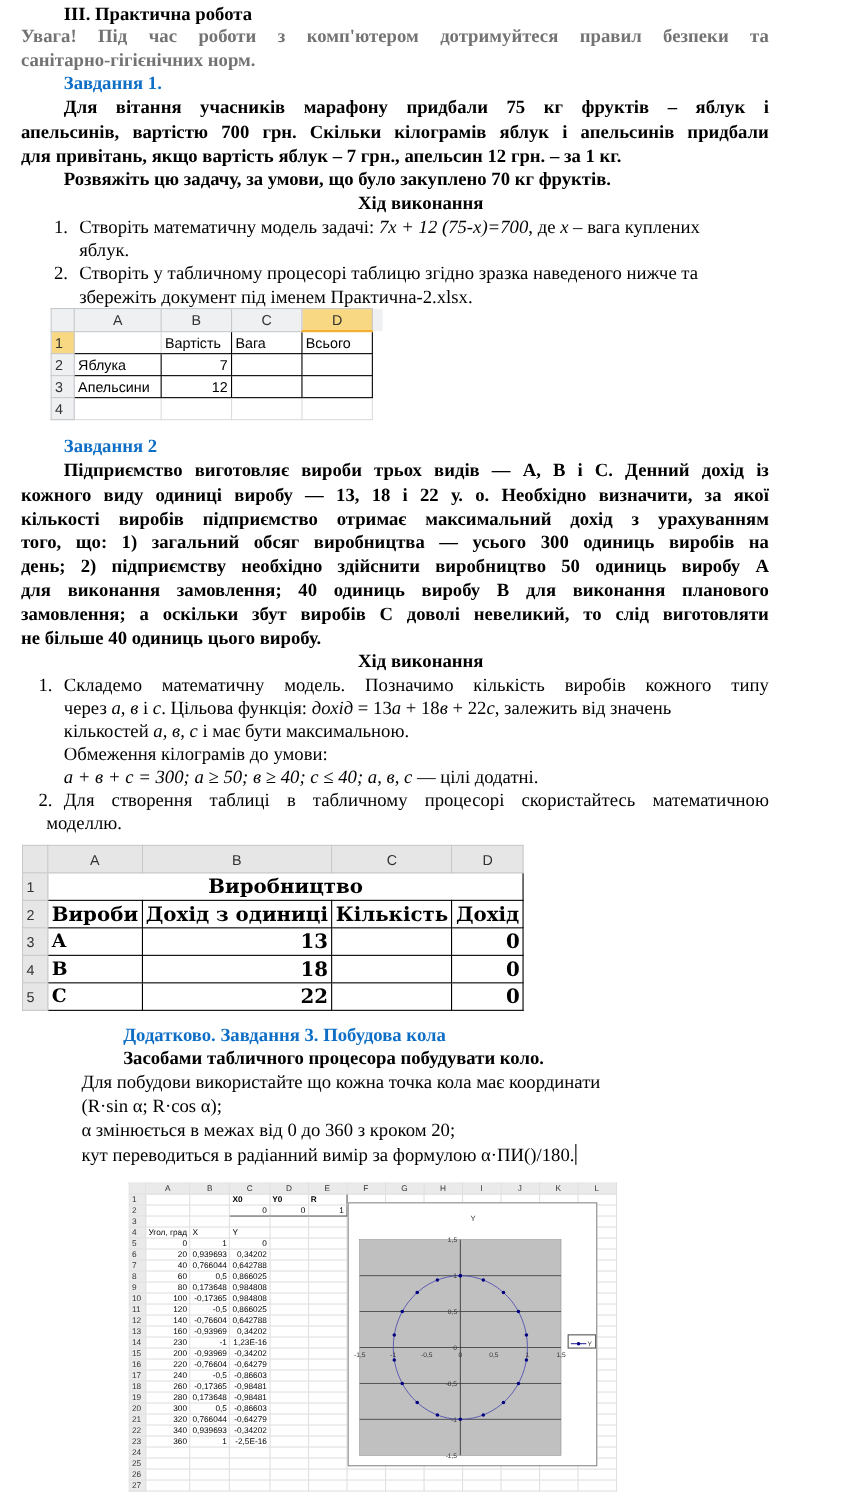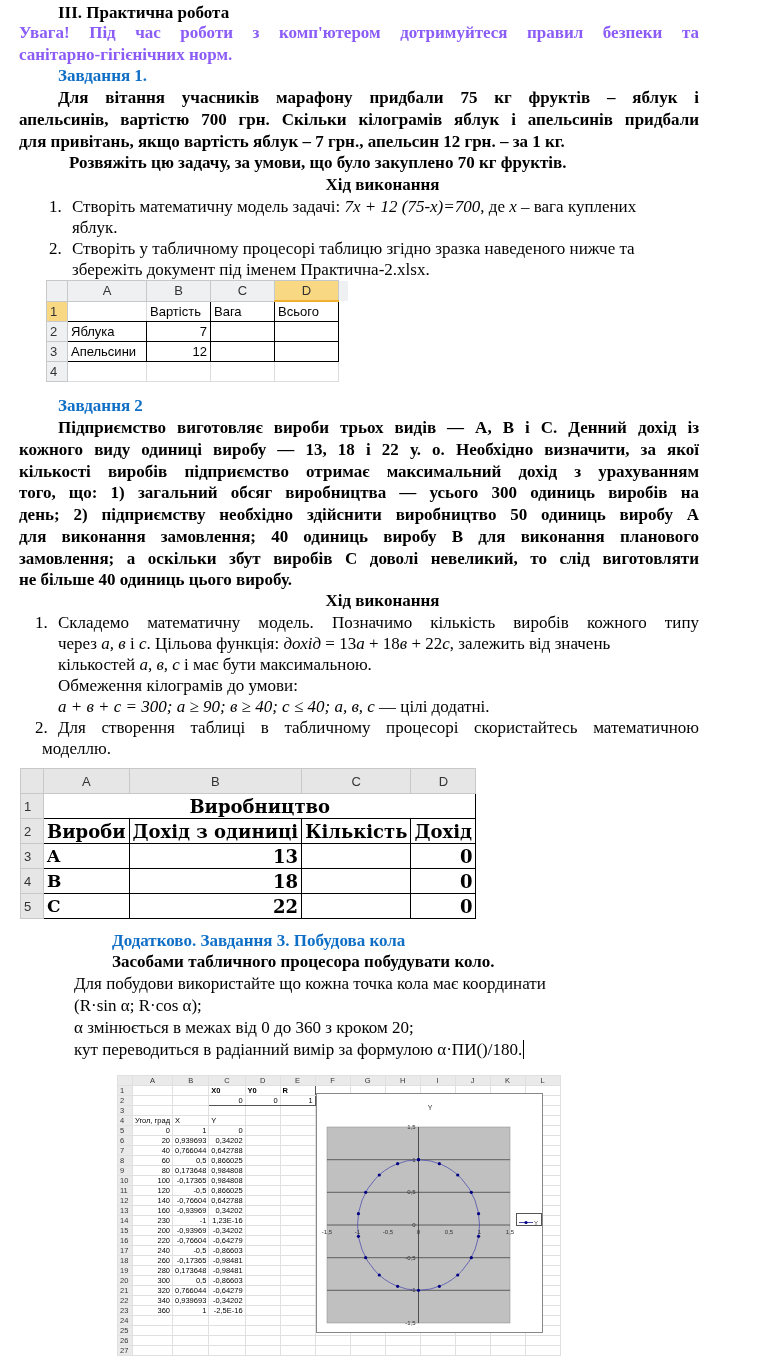"Увага! Під час роботи з" .red { color: #8b5cf6 -> #737373 }
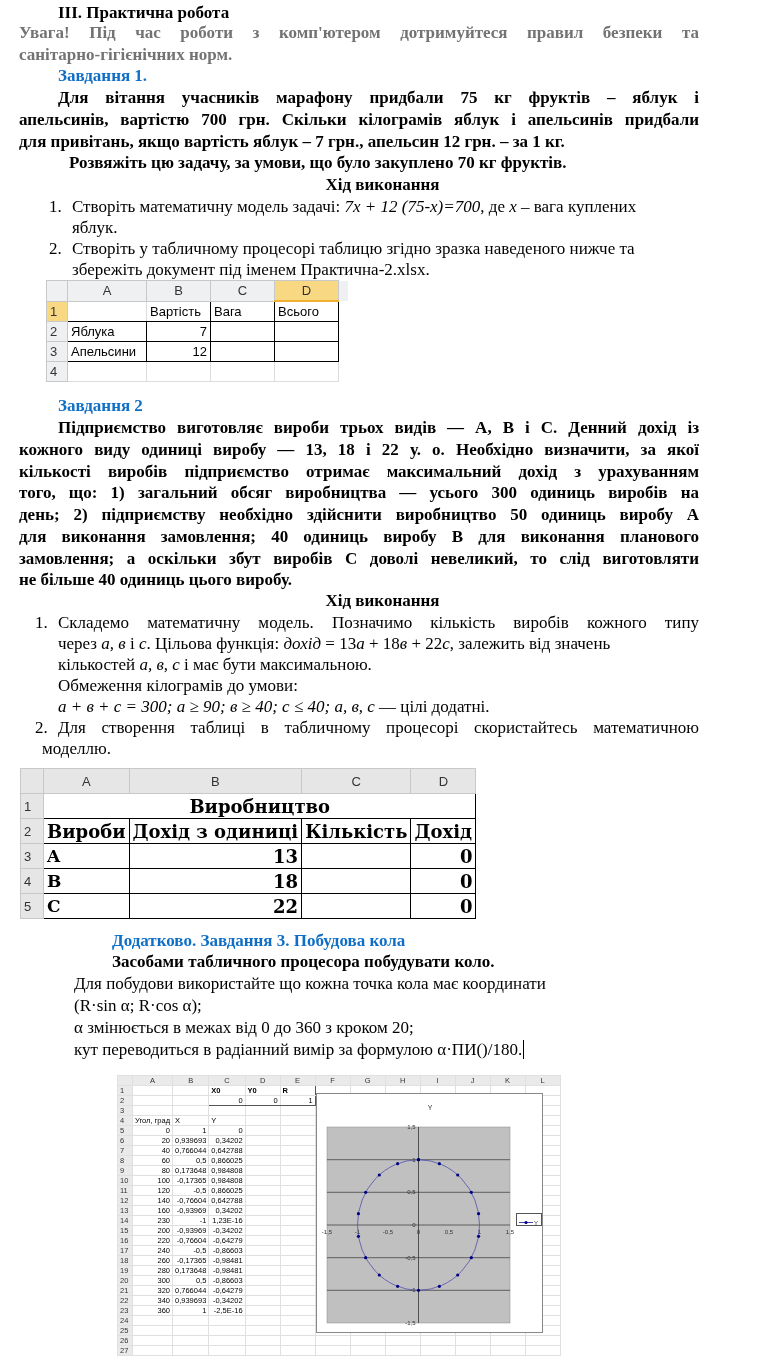"Розвяжіть цю задачу, за умови," div.line { margin-left: 11px -> none }
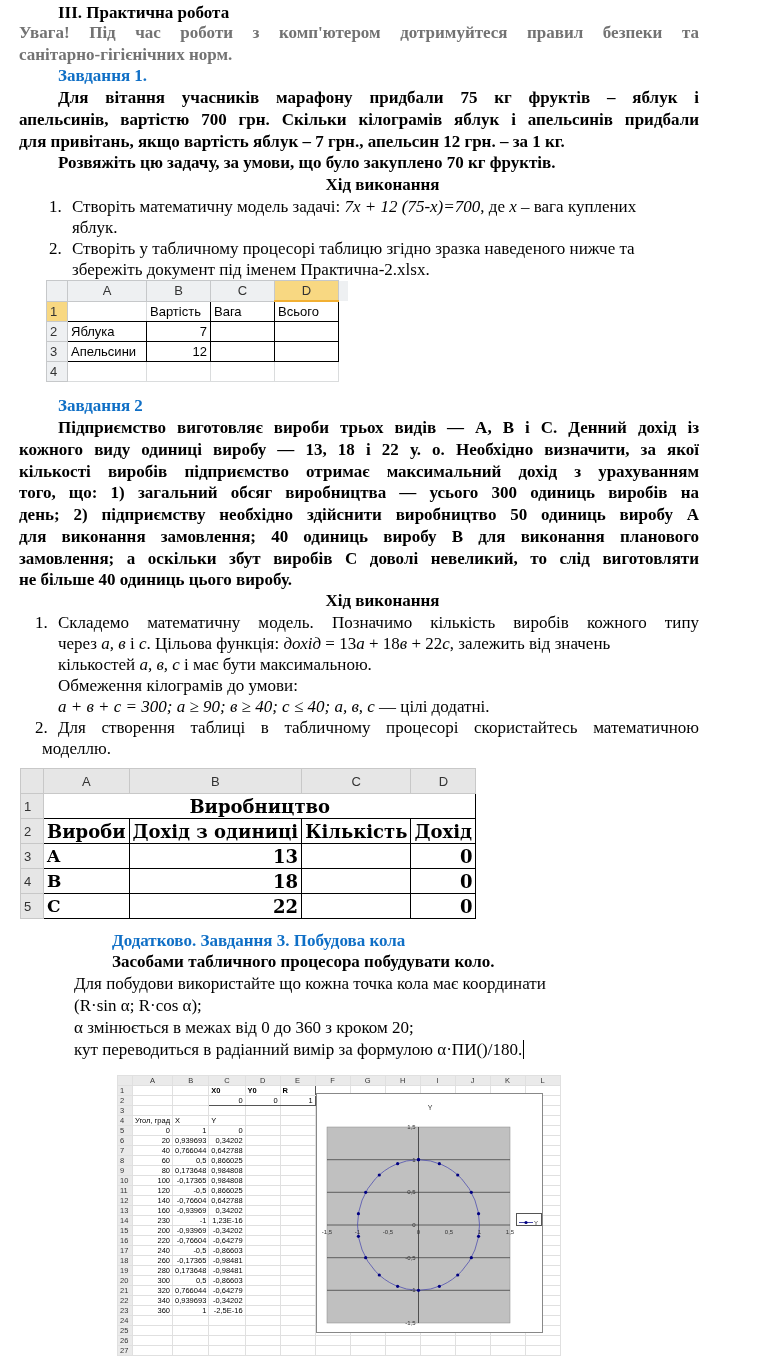"а + в + с" span.i { text: 90 -> 50 }
